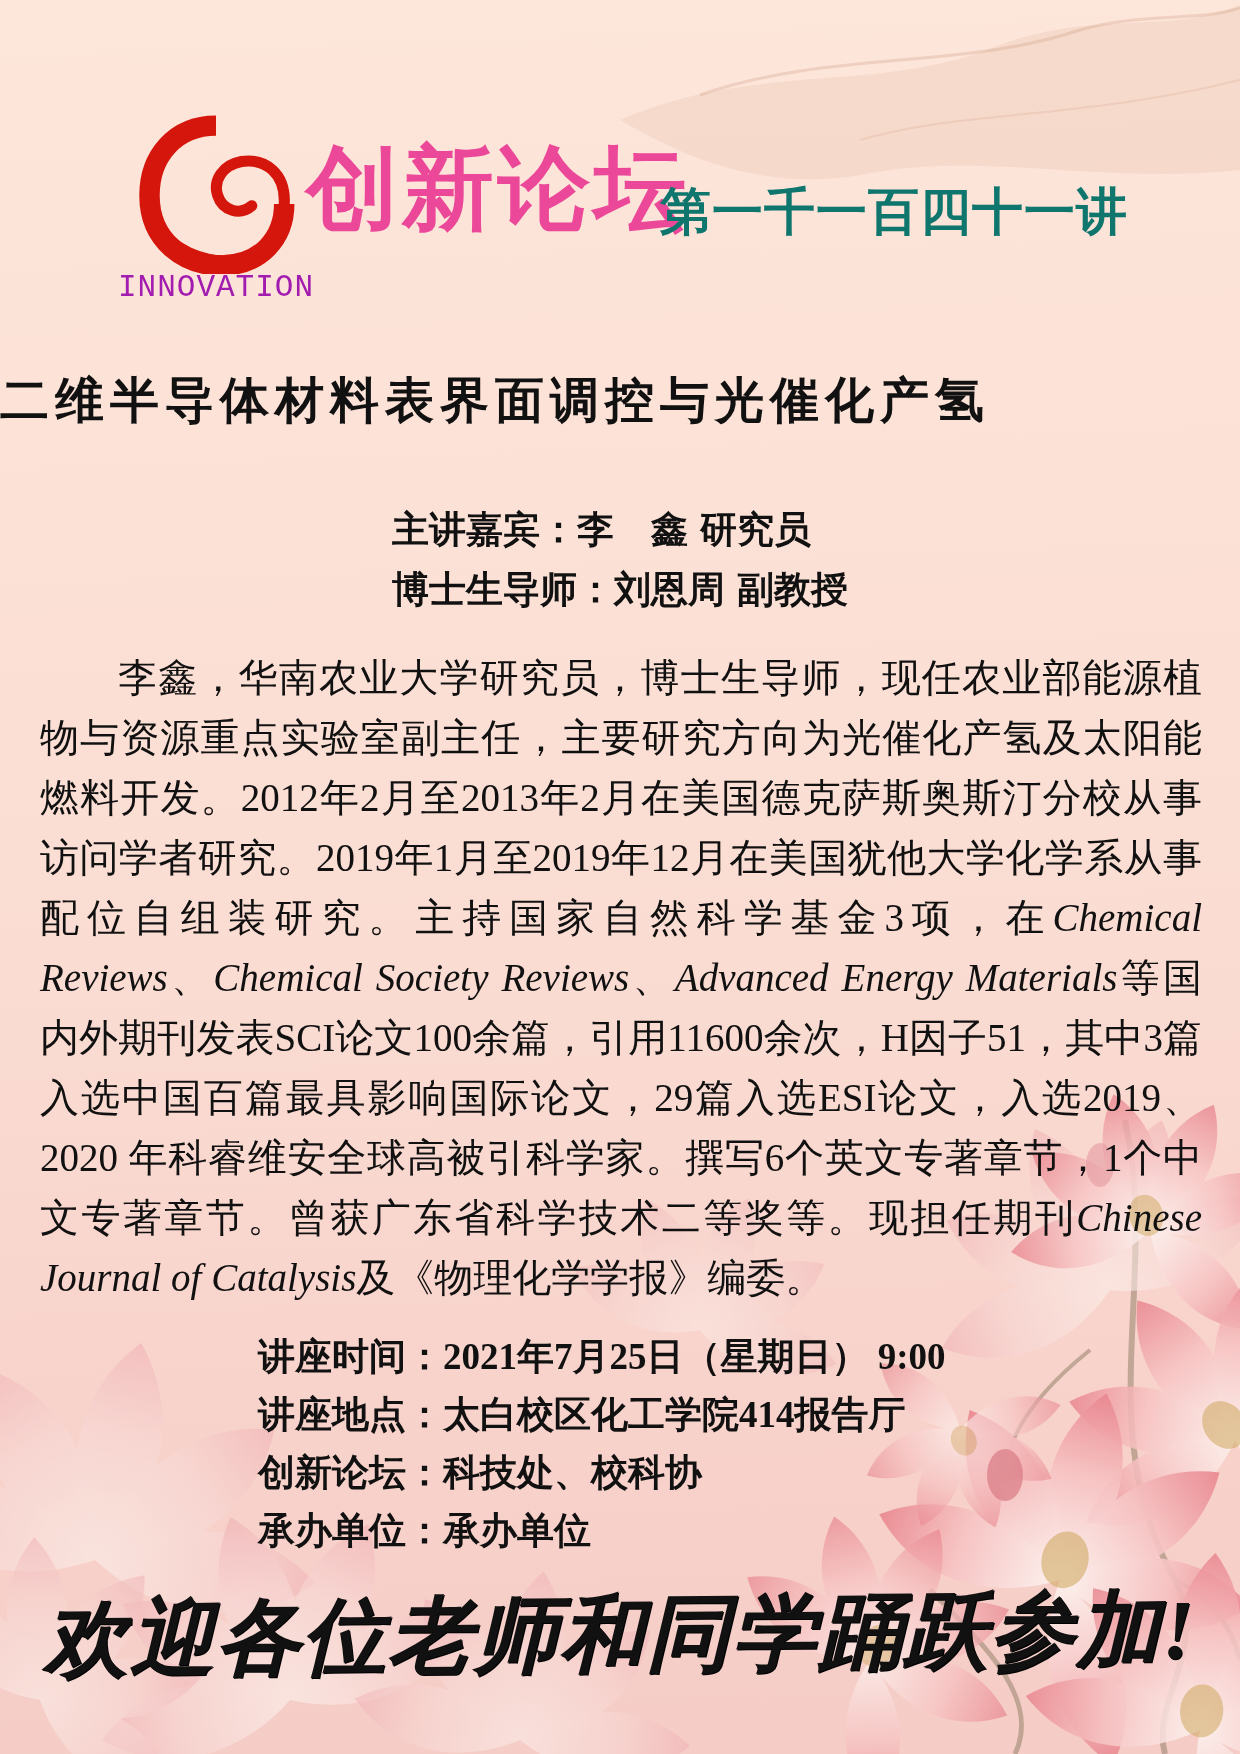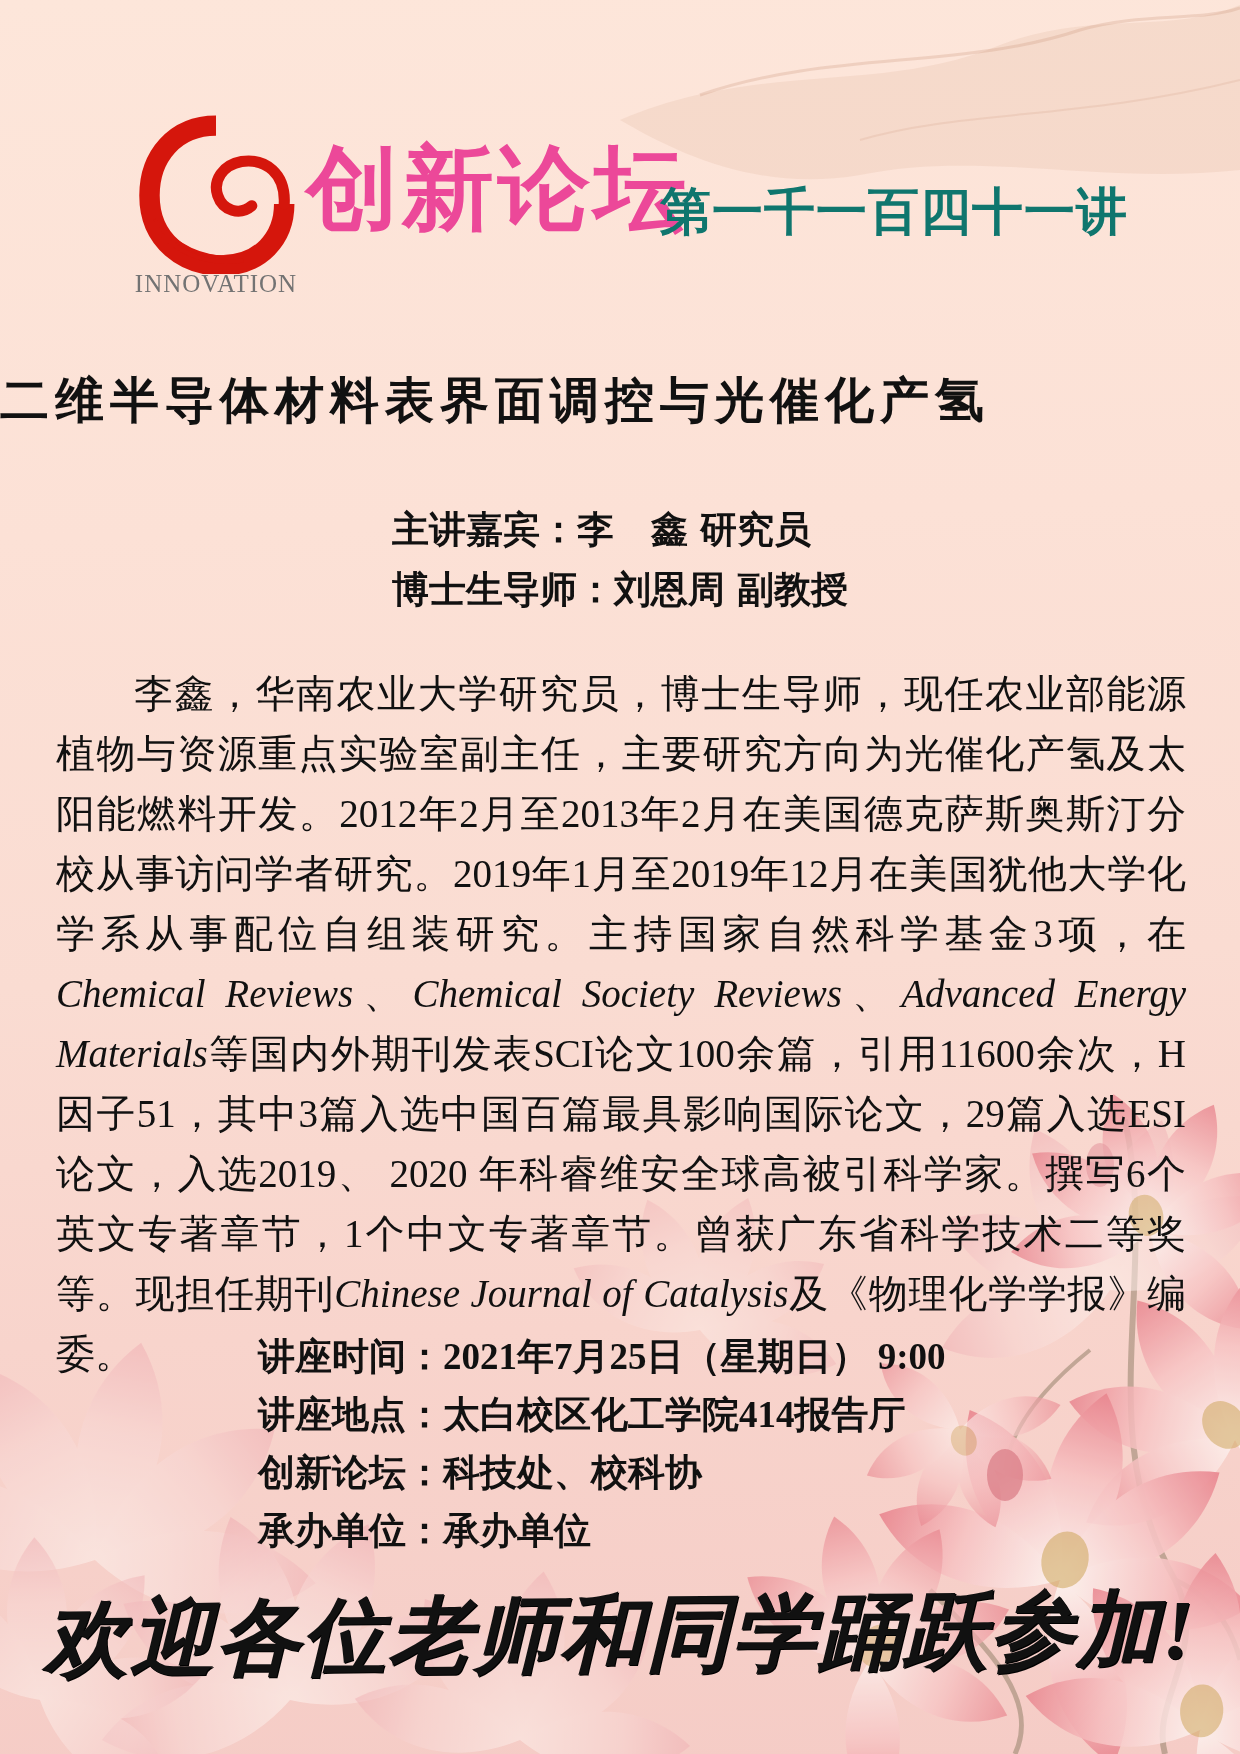"INNOVATION" .logo-word { color: #737373 -> #a21caf; font-family: Liberation Serif, serif -> Liberation Mono, monospace; font-size: 25px -> 31px }
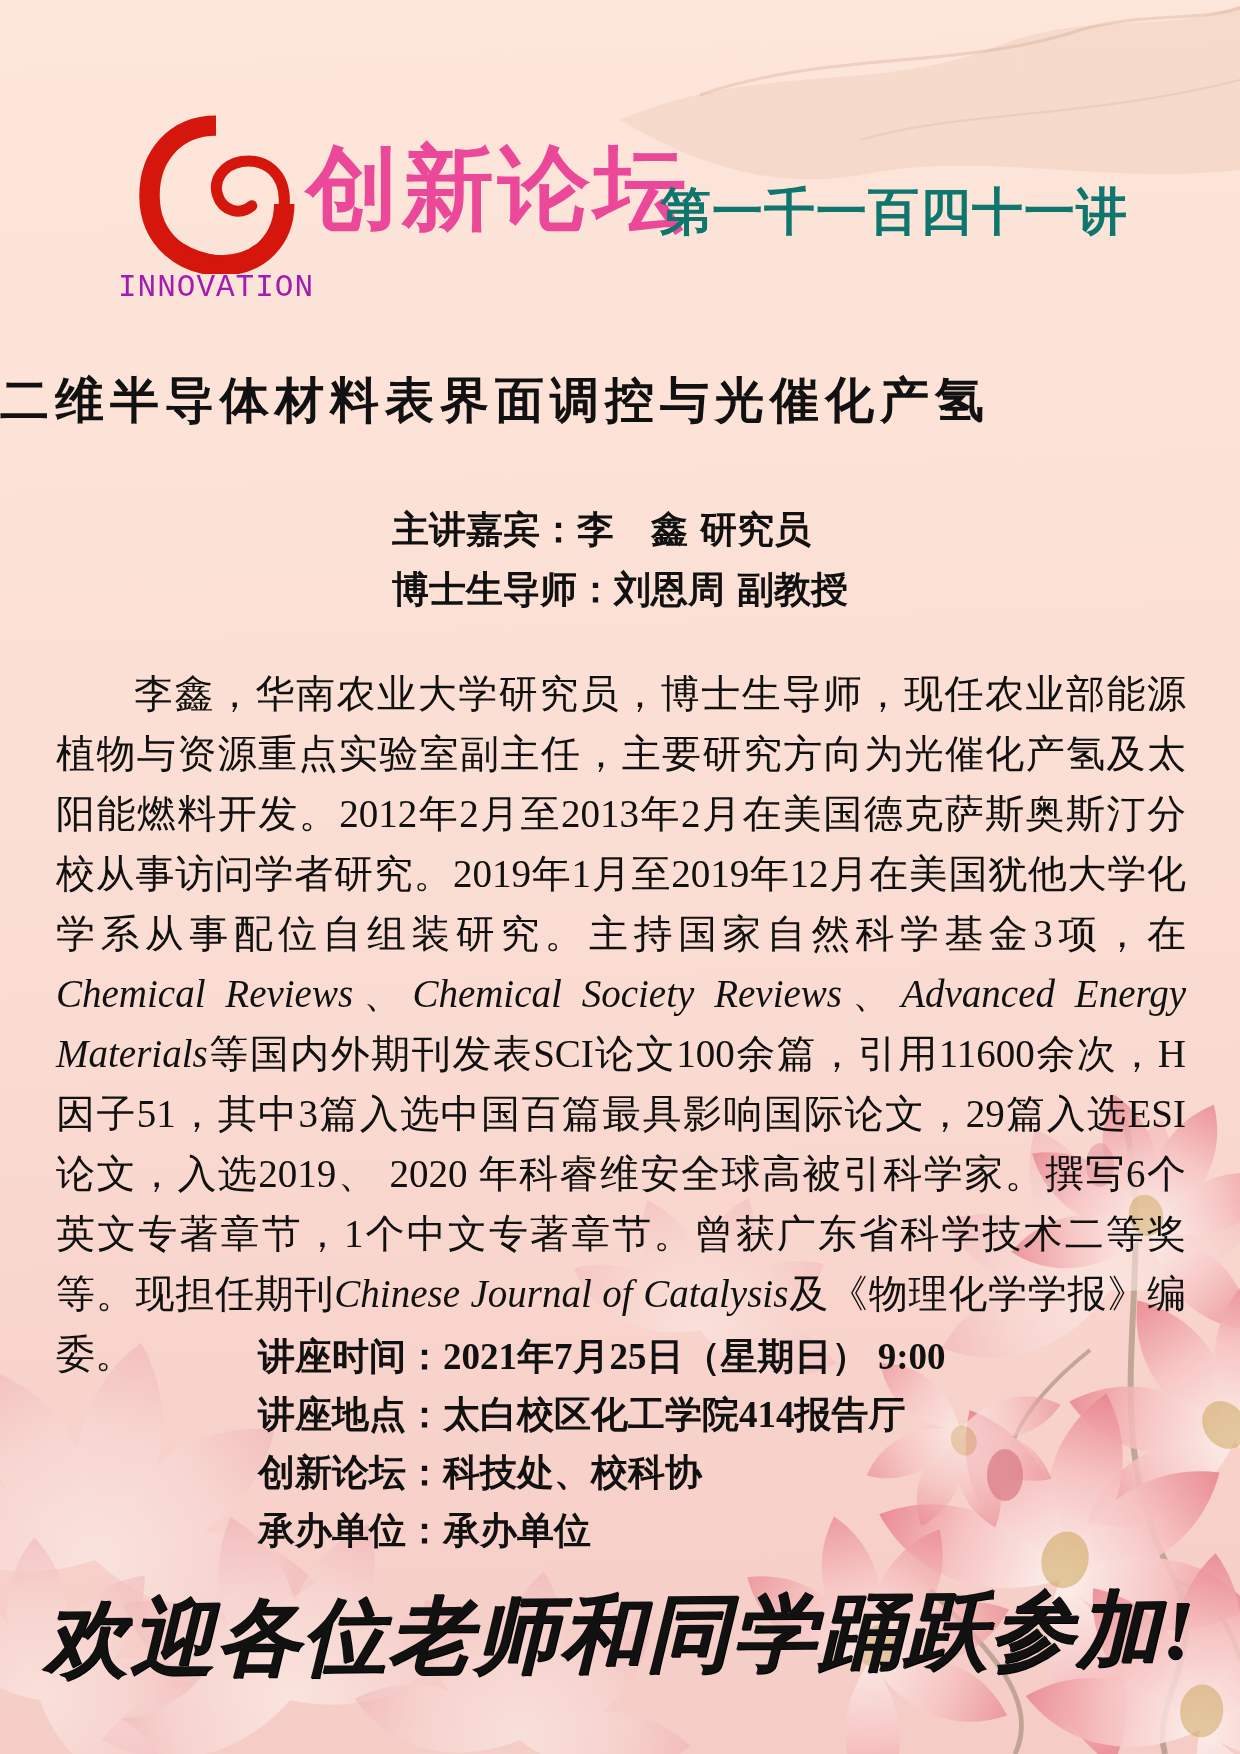"李鑫，华南农业大学研究员，博士生导师，现任农业部能源植物与资源重点实验室副主任，" .bio { margin: 16px -> 0 }
